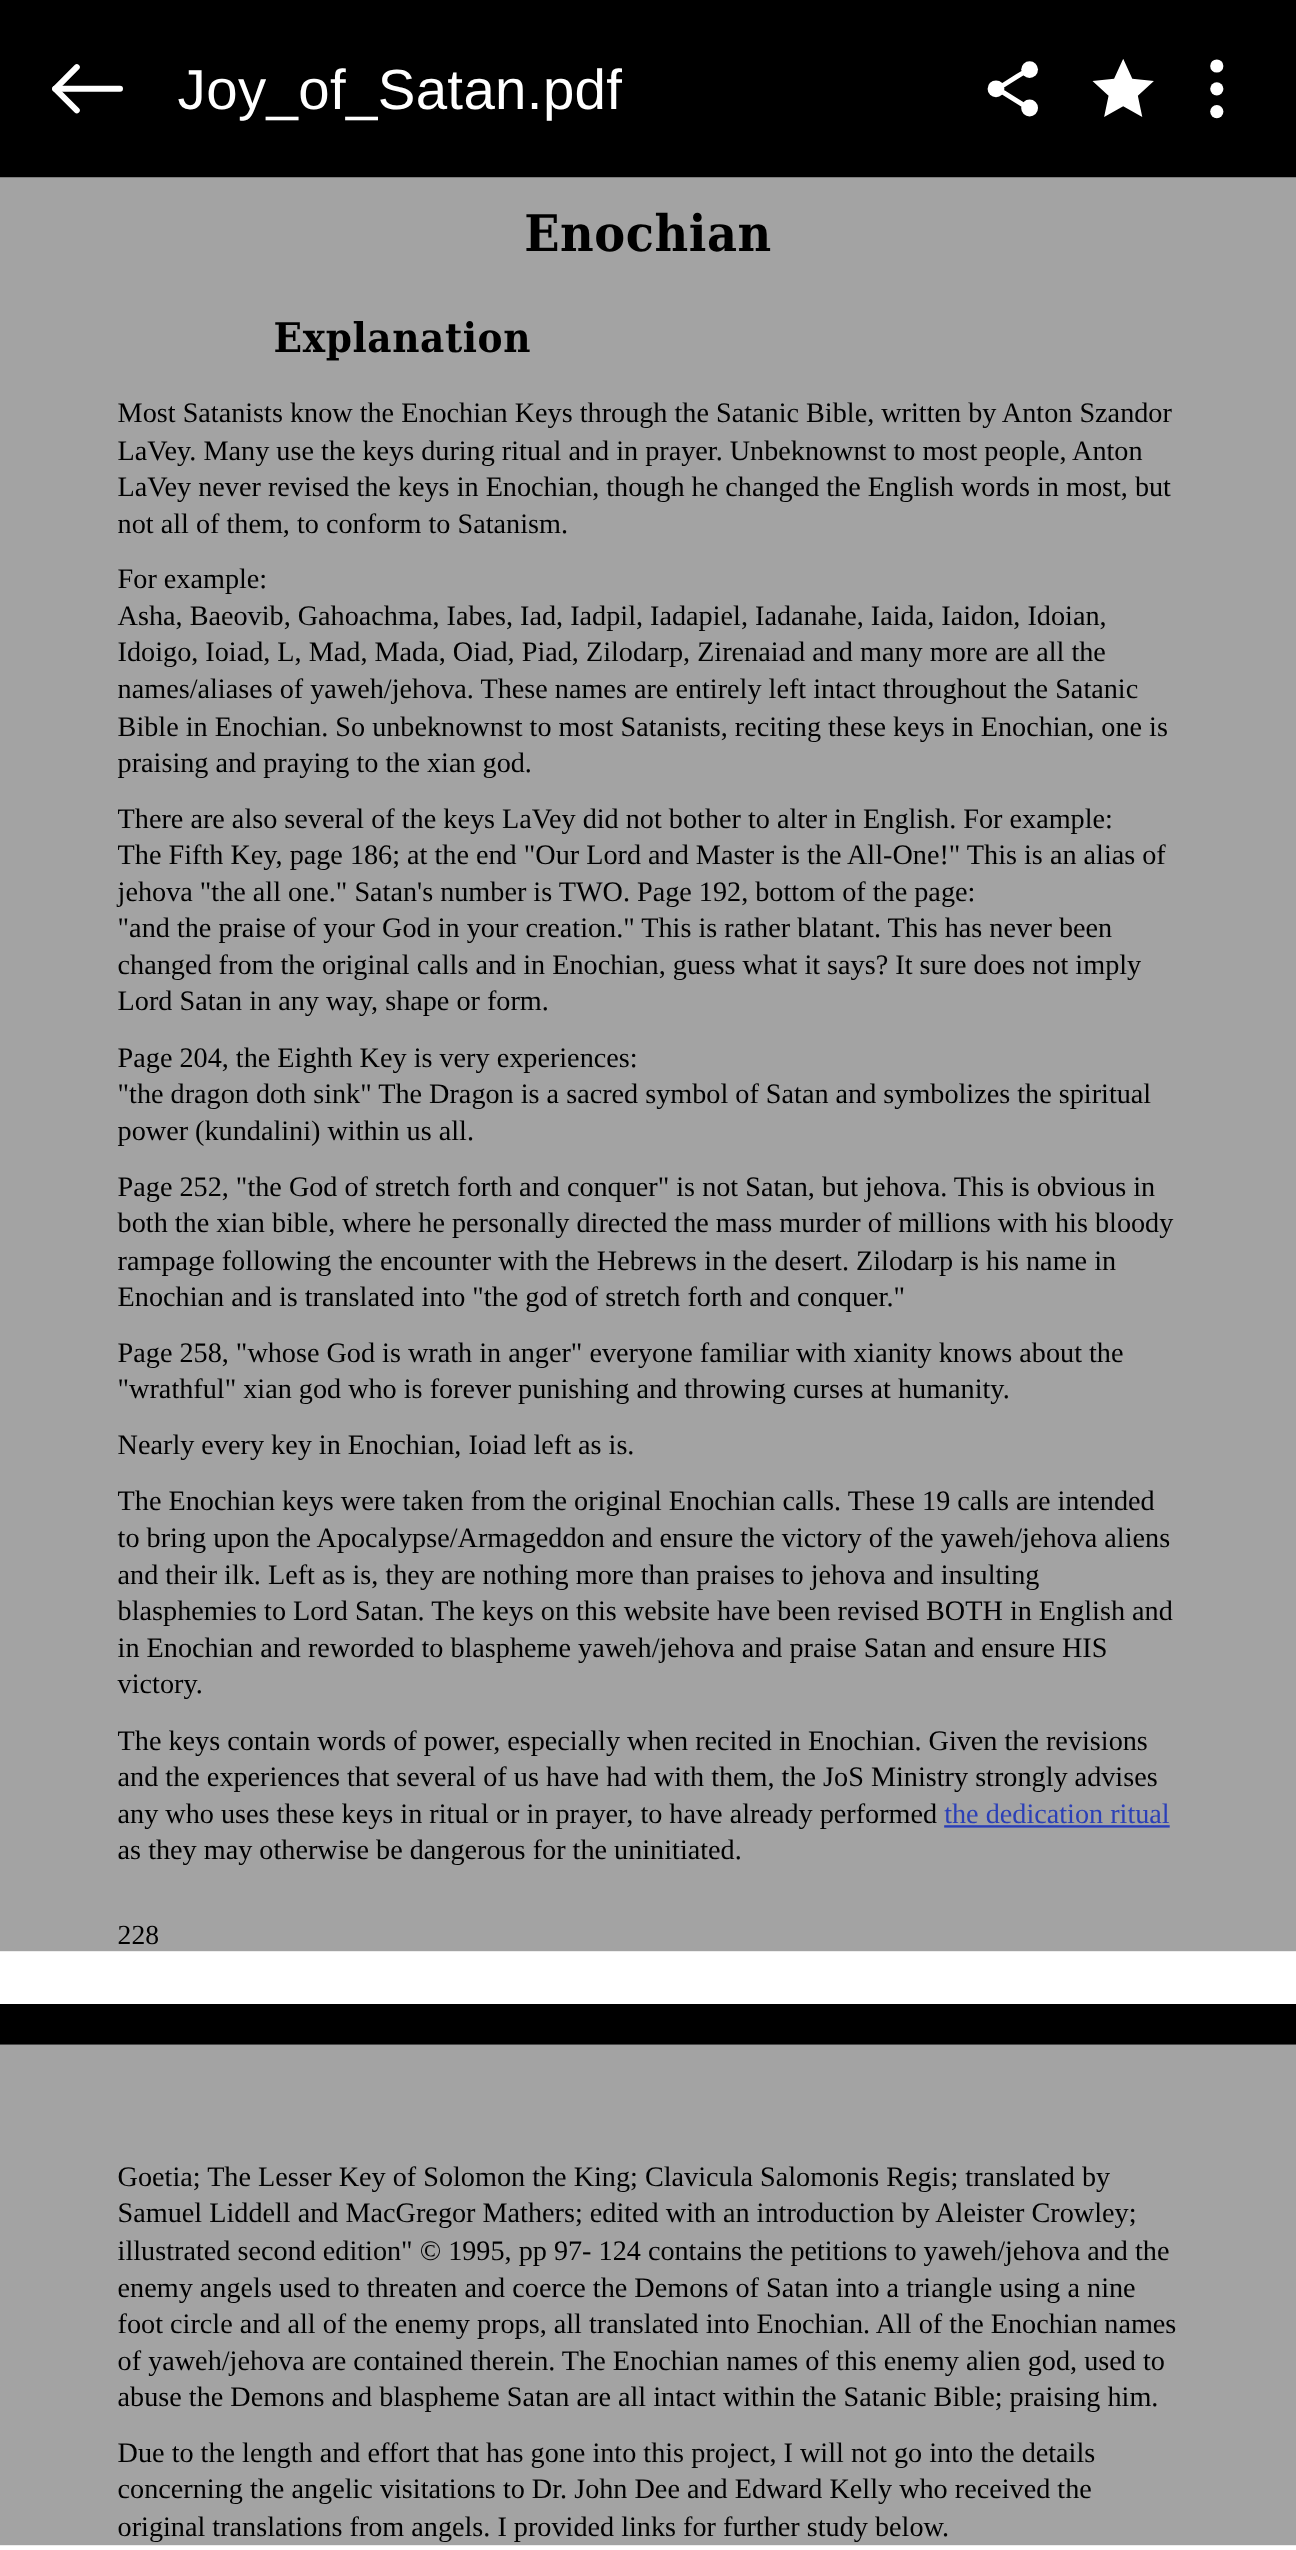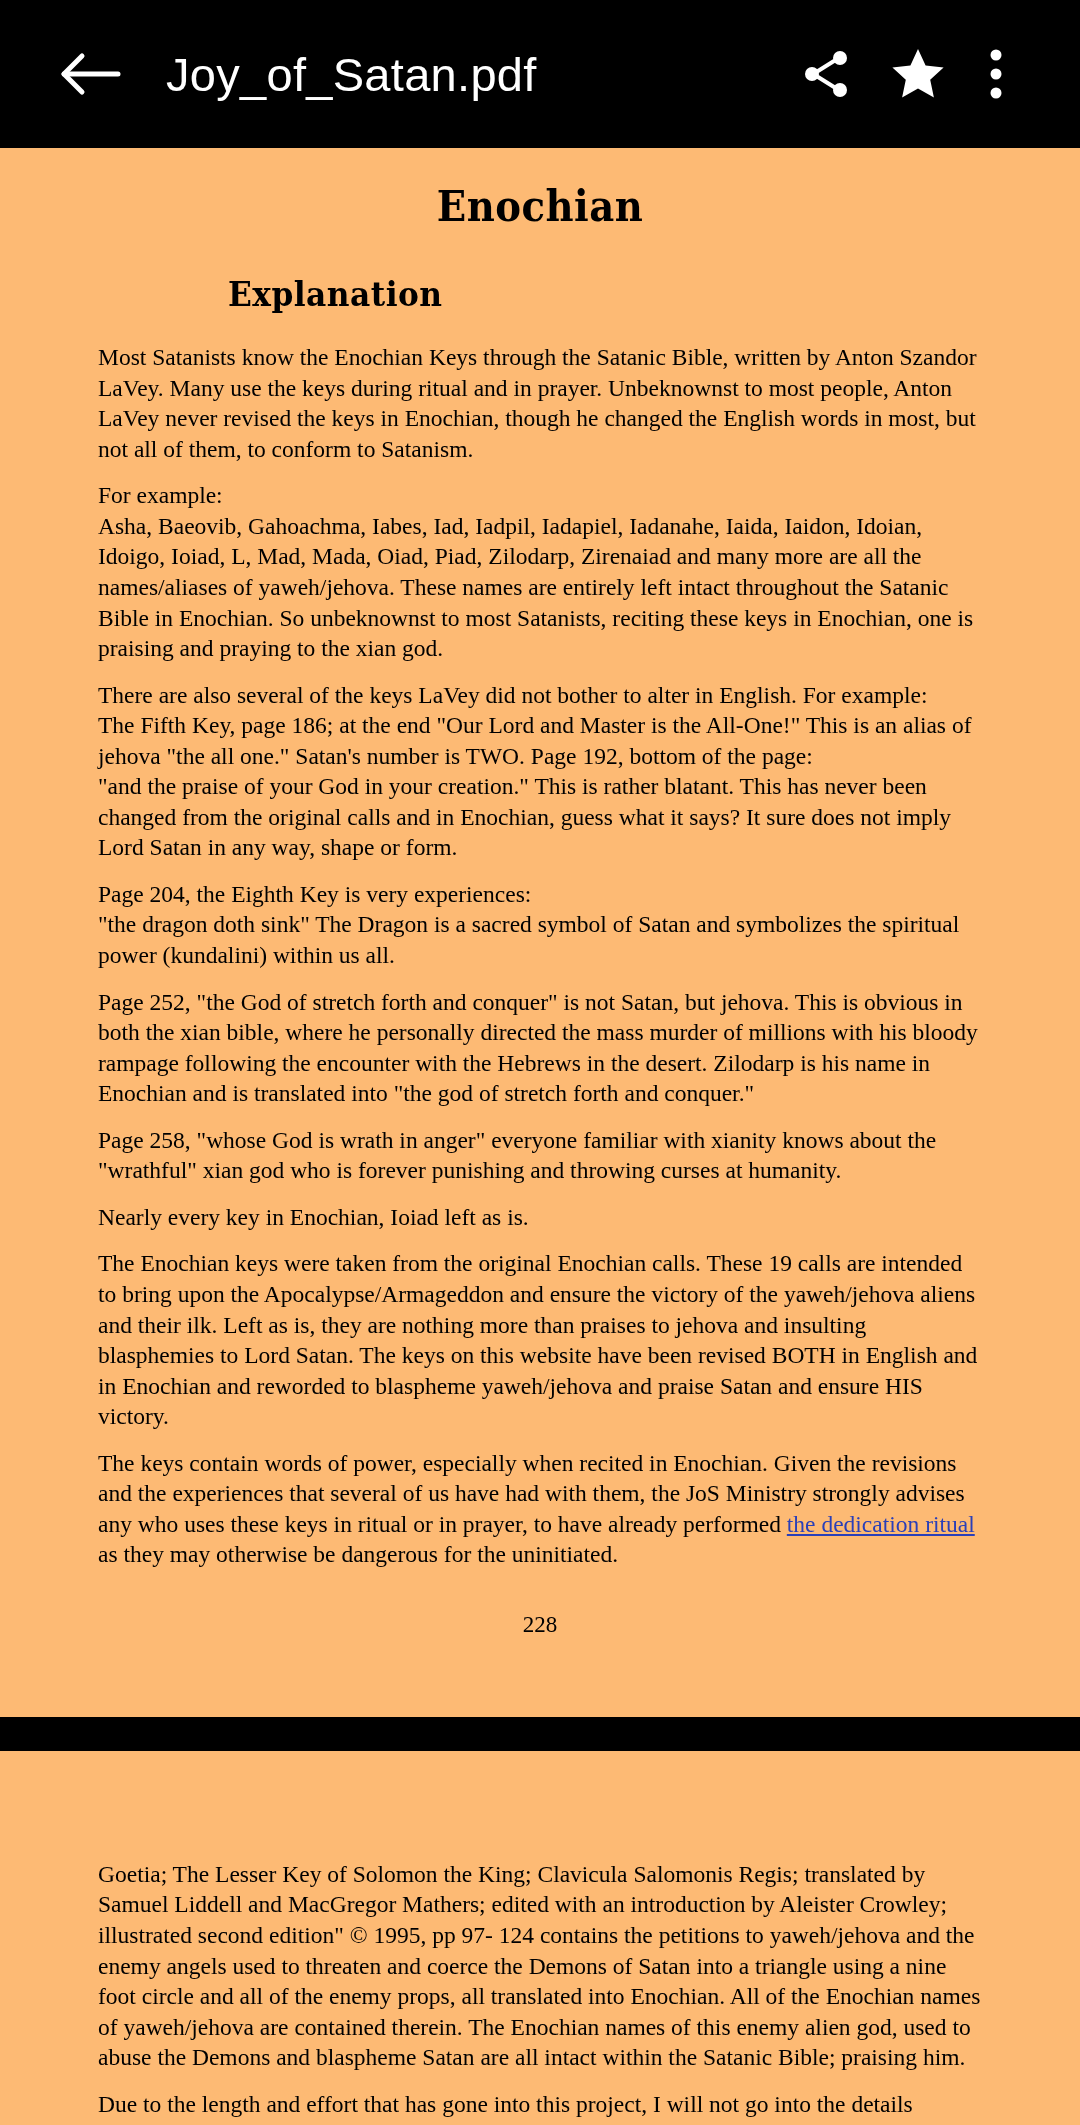"Joy_of_Satan.pdf" .appbar { padding: 0 52px -> 0 34px }
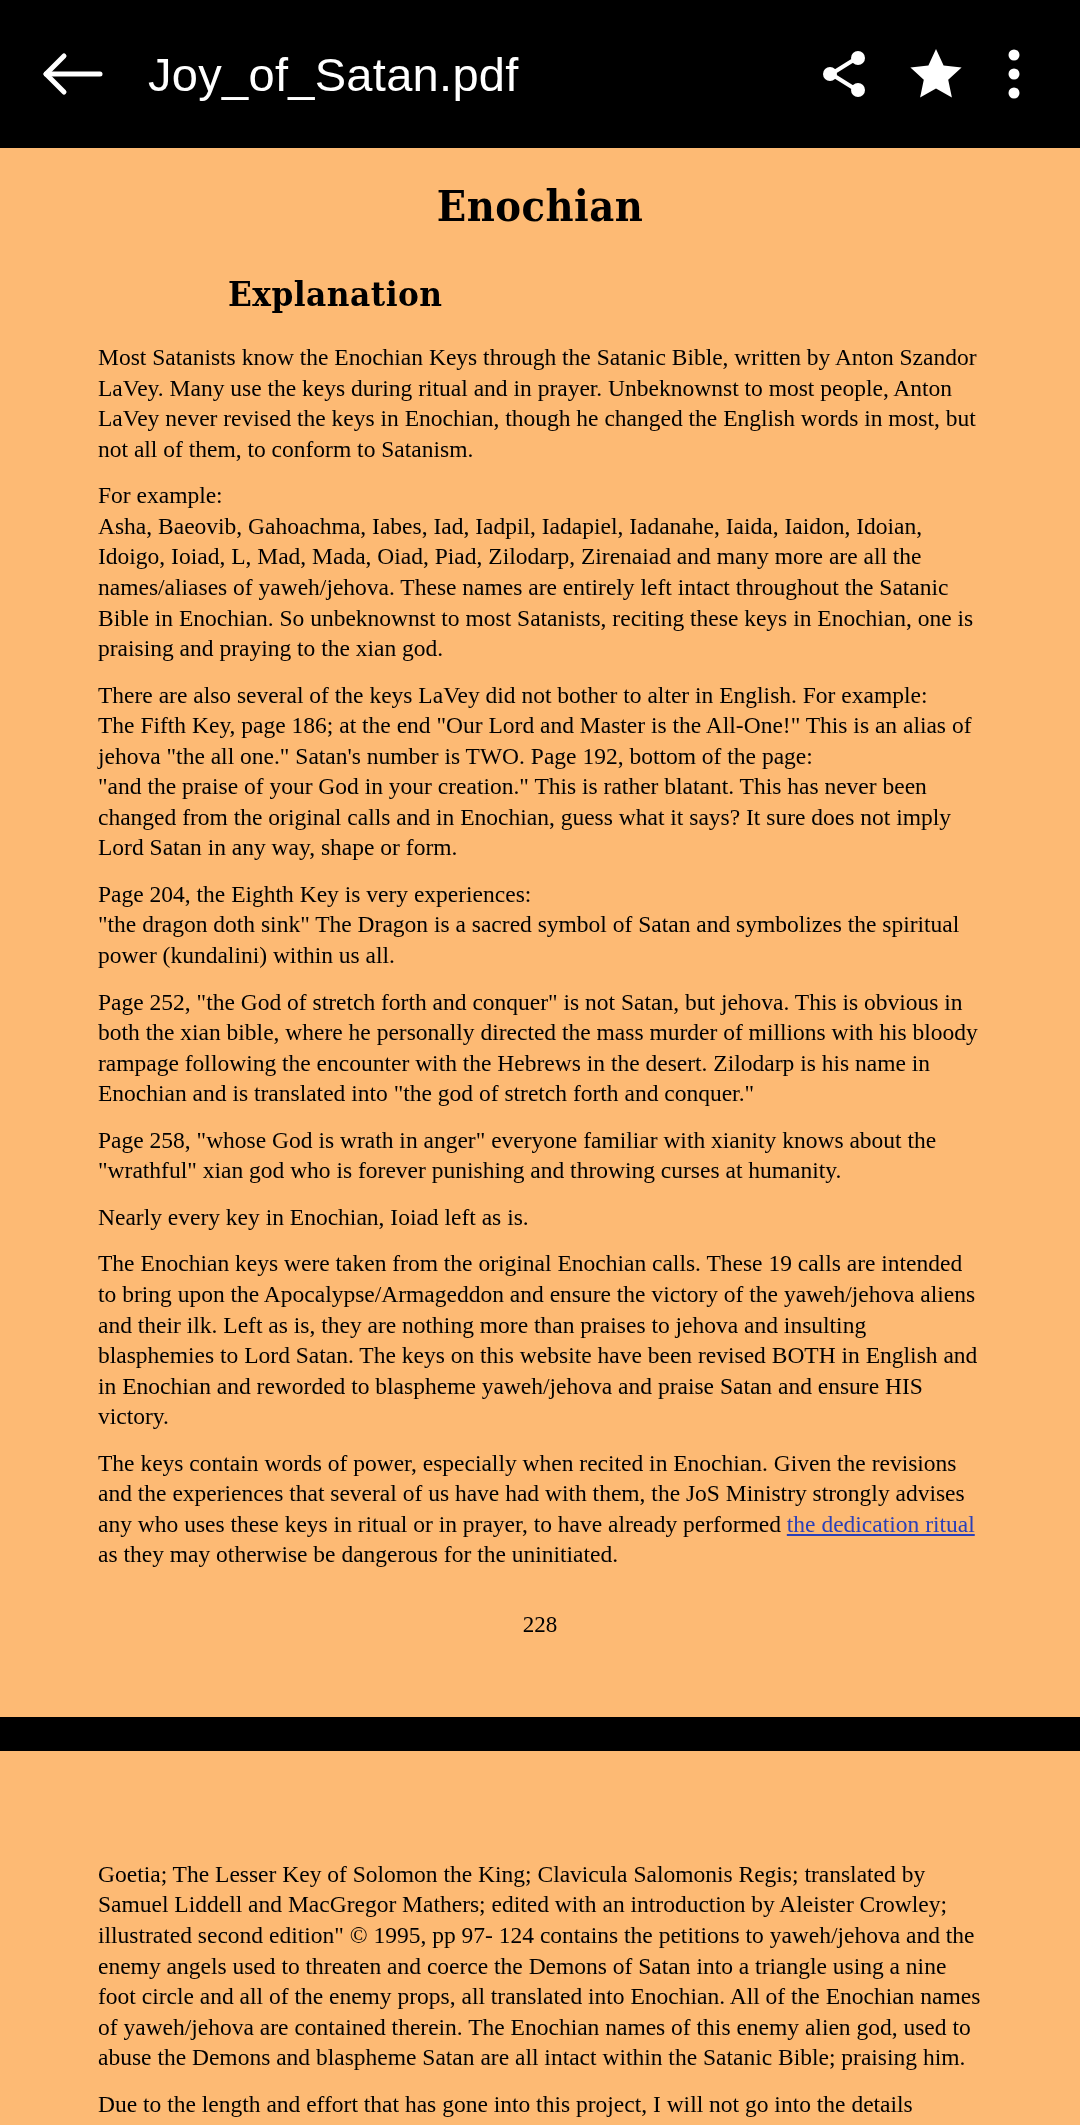"Enochian" .page { background: #fdba74 -> #a3a3a3; padding: 12px -> 0 }
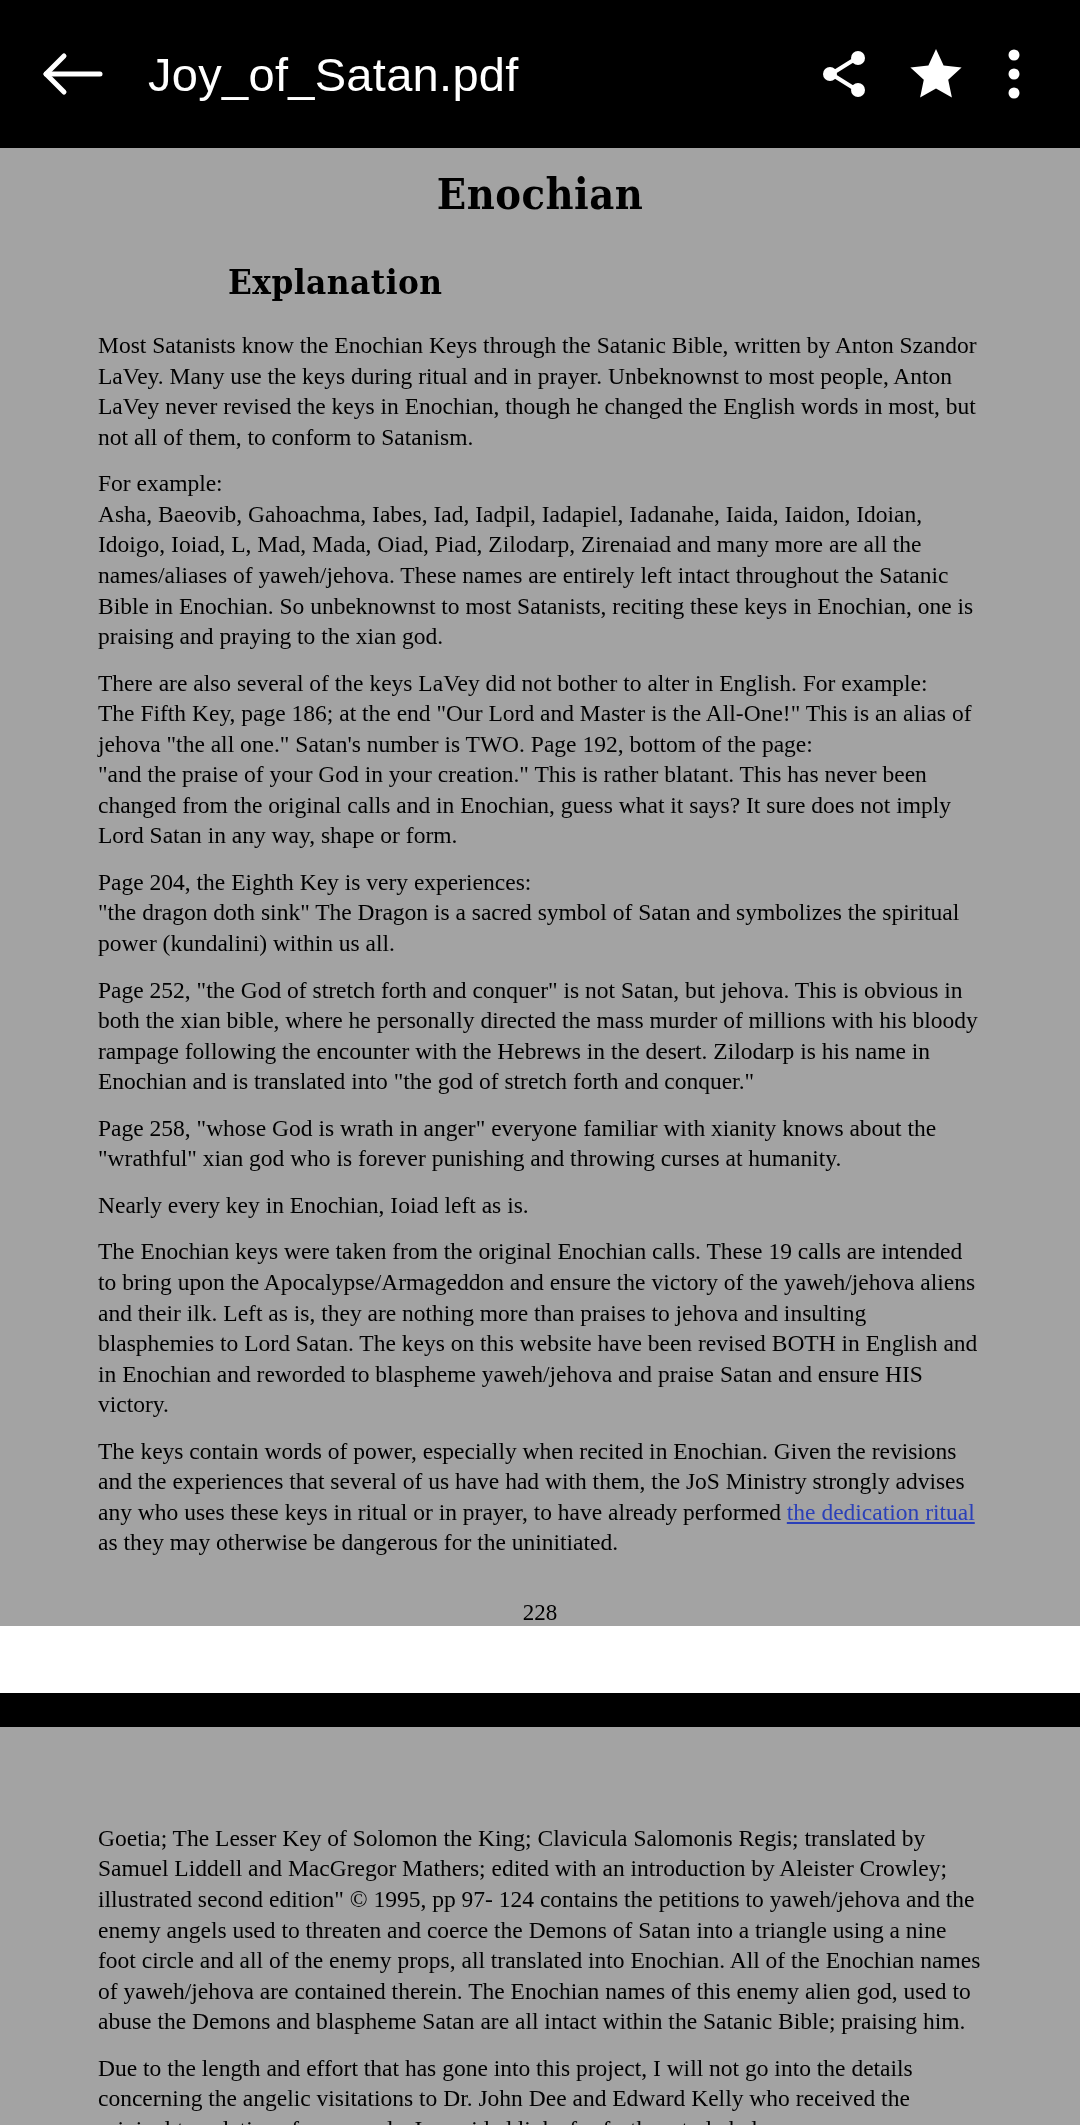"228" .page-number { margin-bottom: 67px -> 44px; text-align: center -> left }
